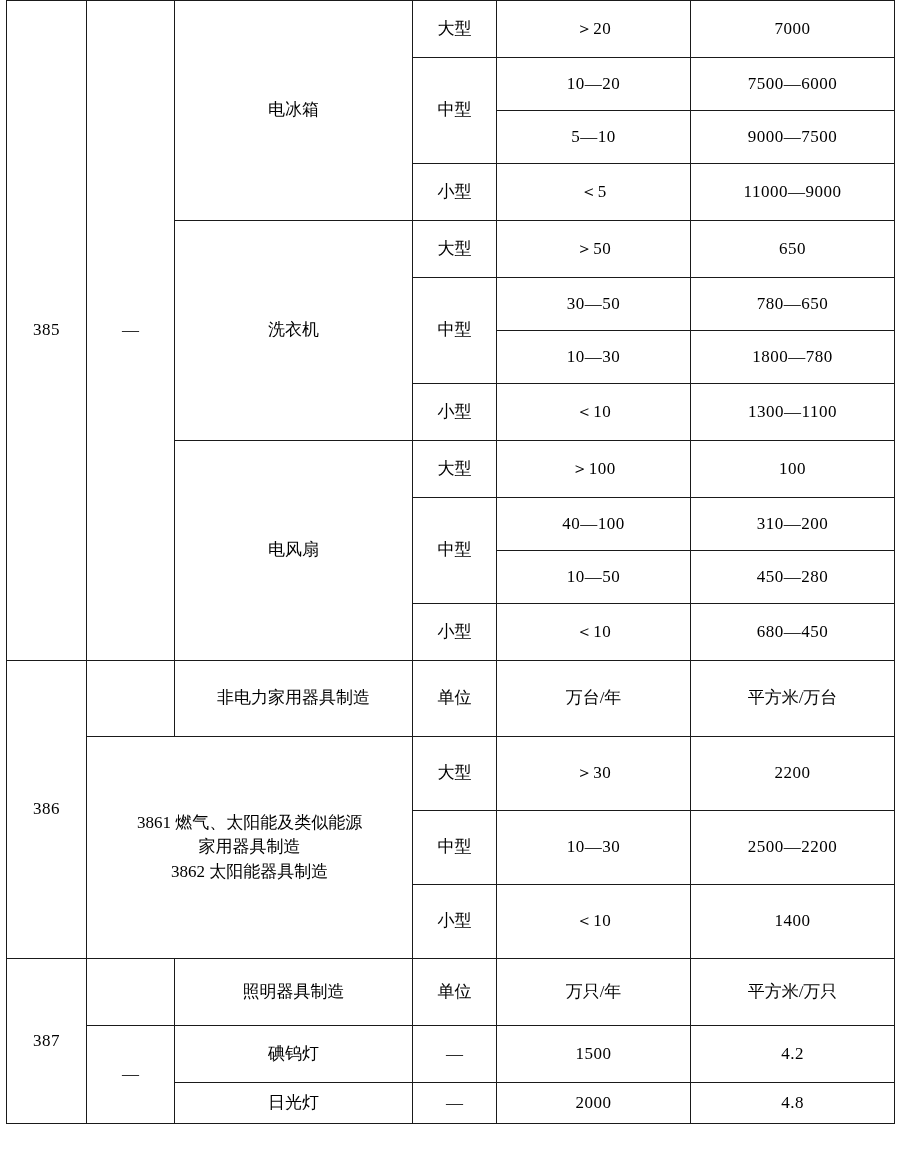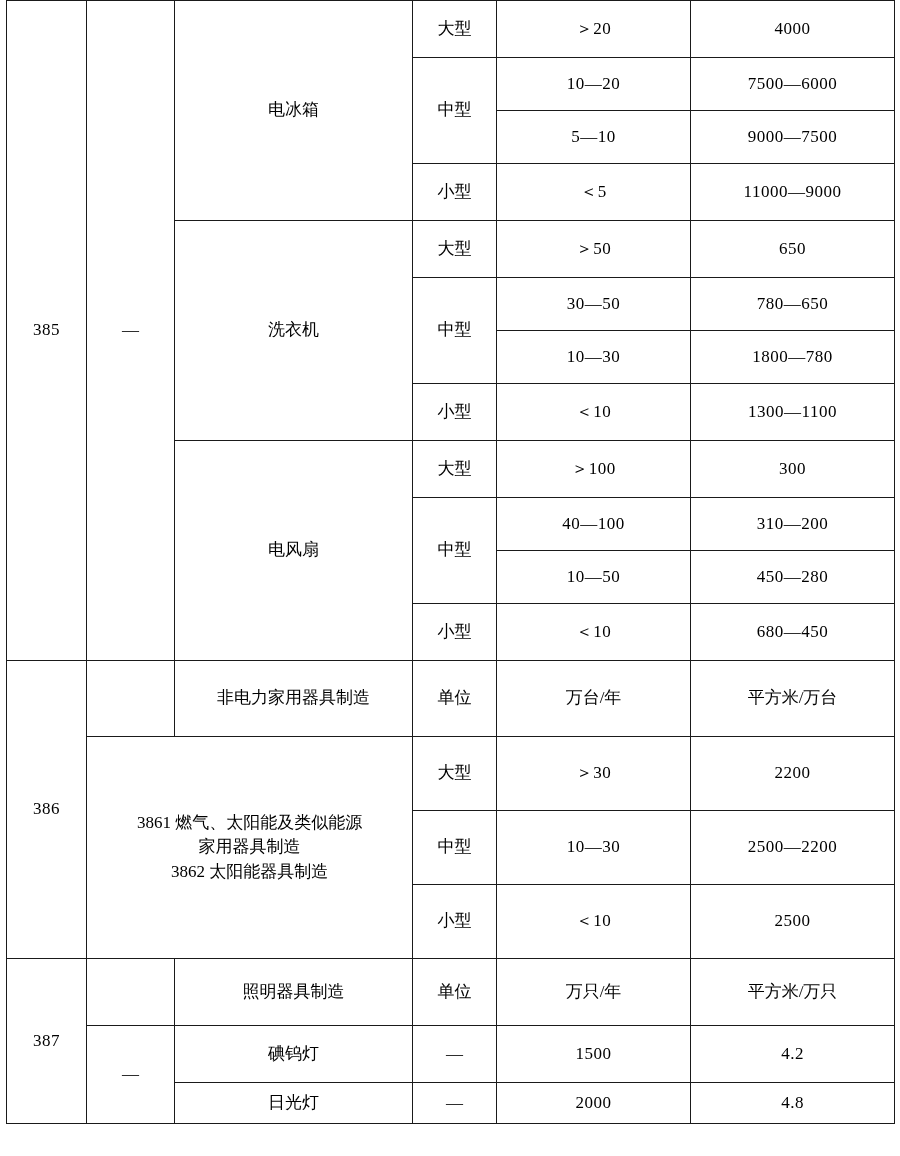"4000" td.num { text: 4000 -> 7000 }
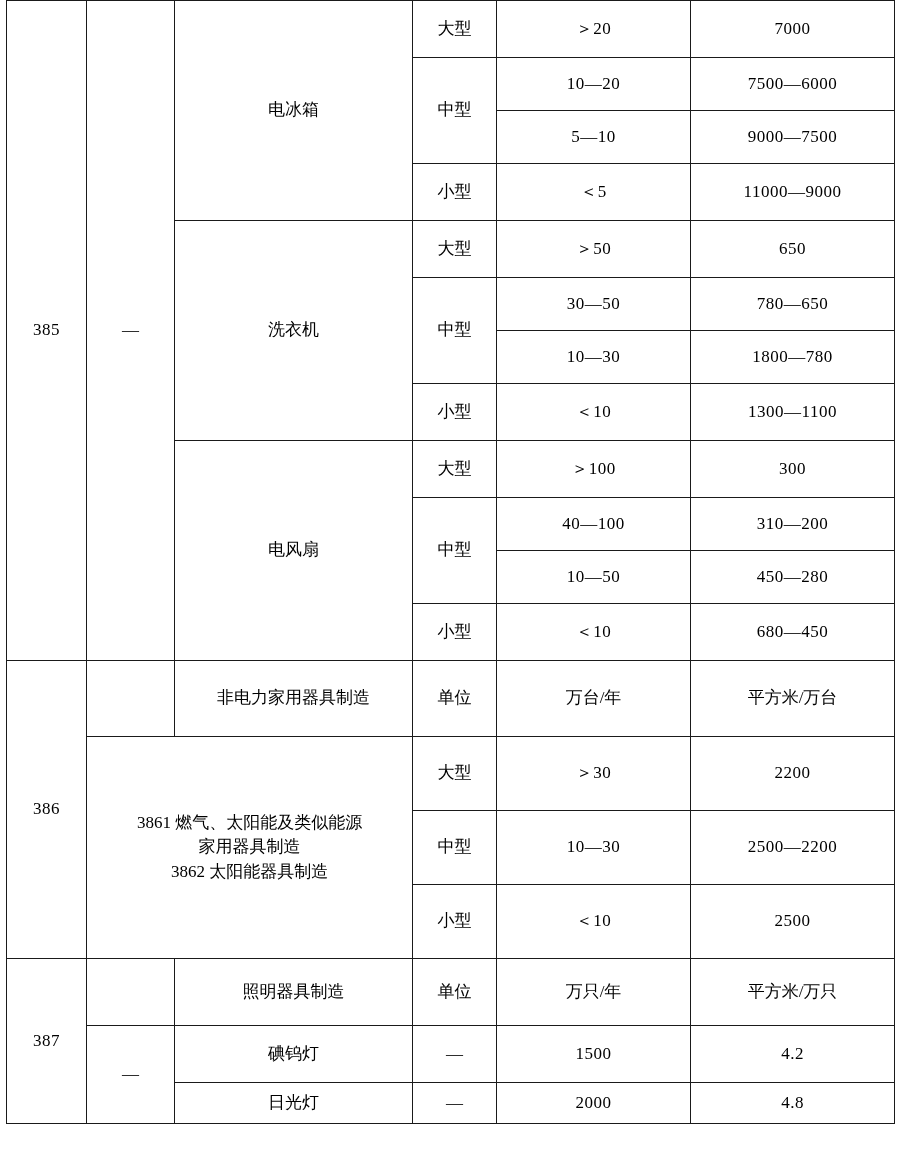"300" td.num { text: 300 -> 100 }
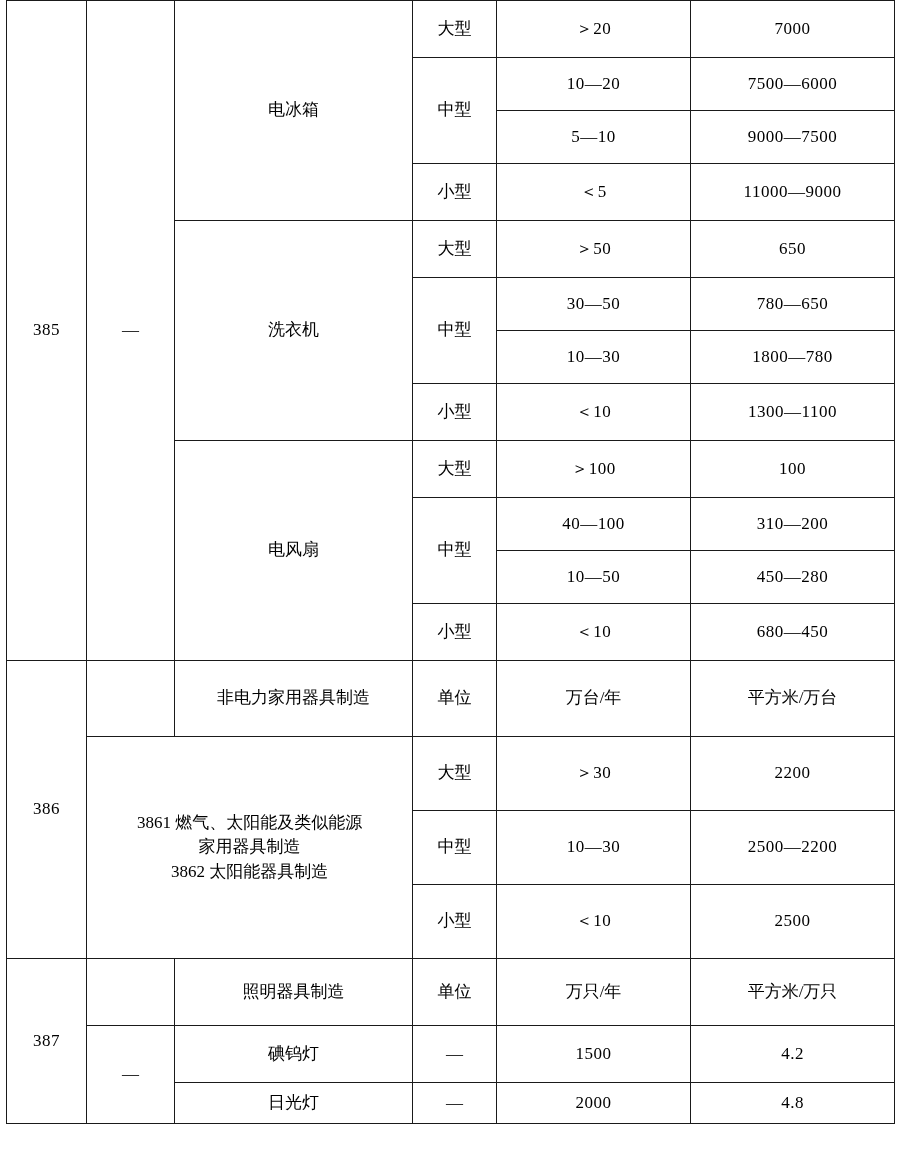"2500" td.num { text: 2500 -> 1400 }
